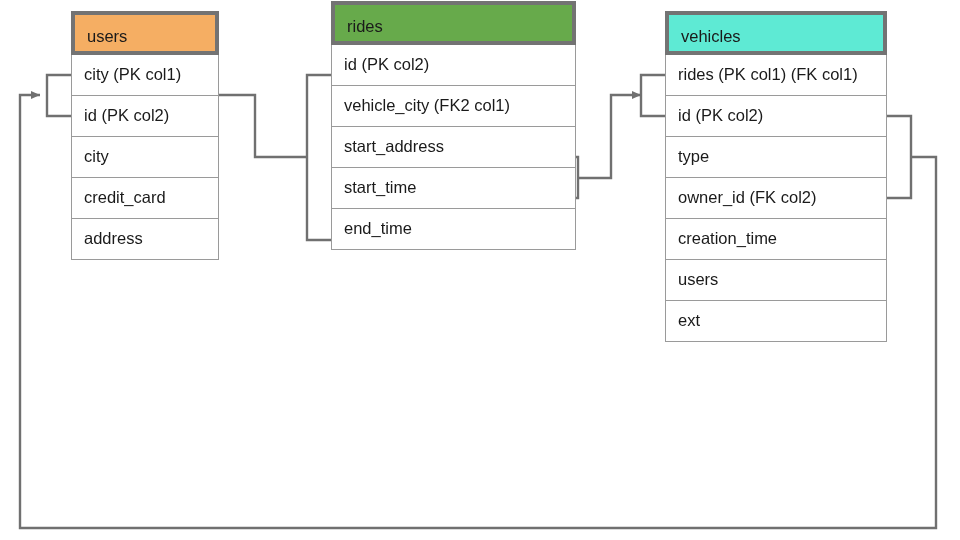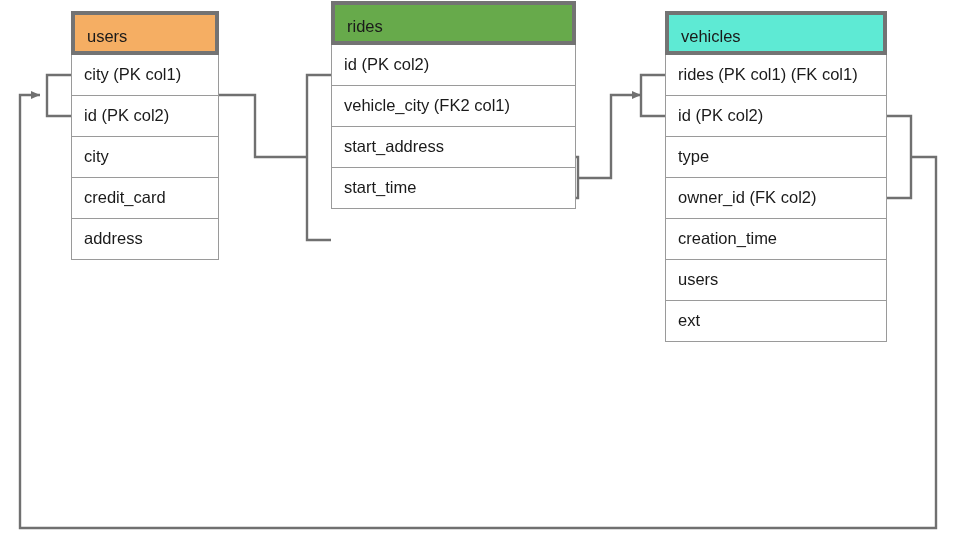"end_time" div.entity-row { html: none -> <div>end_time</div> }
